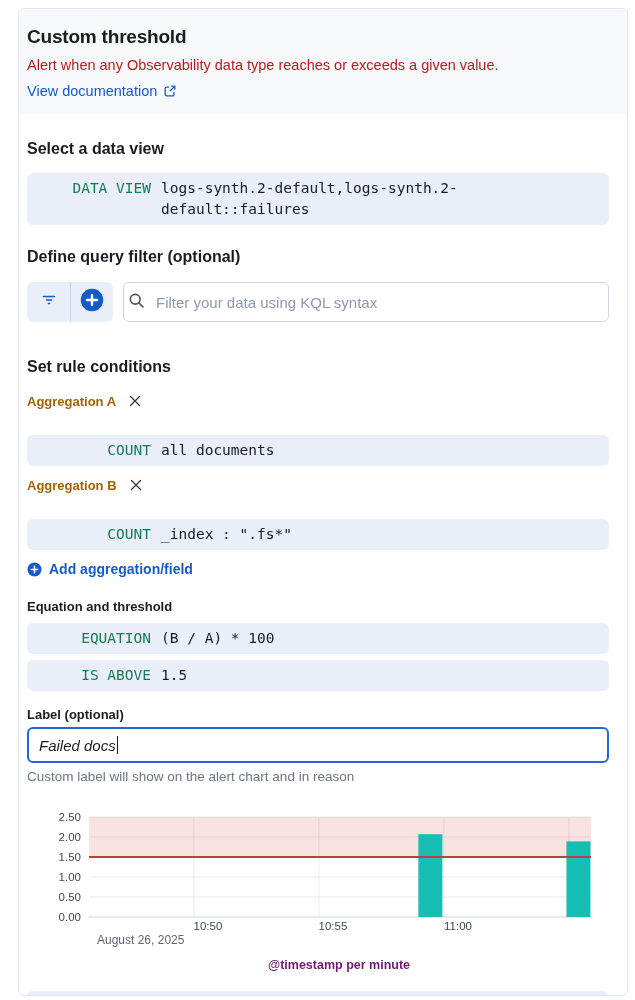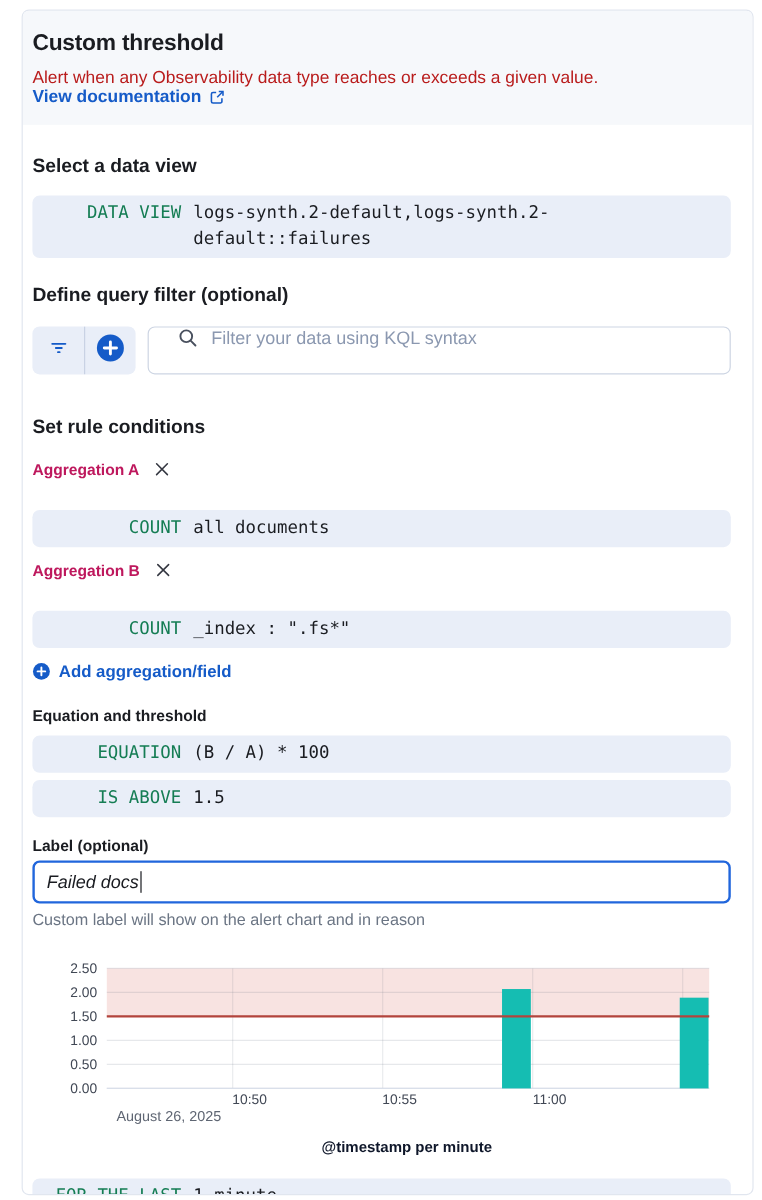"View documentation" .doc-link { font-weight: 700 -> 400; margin-top: none -> 10px }
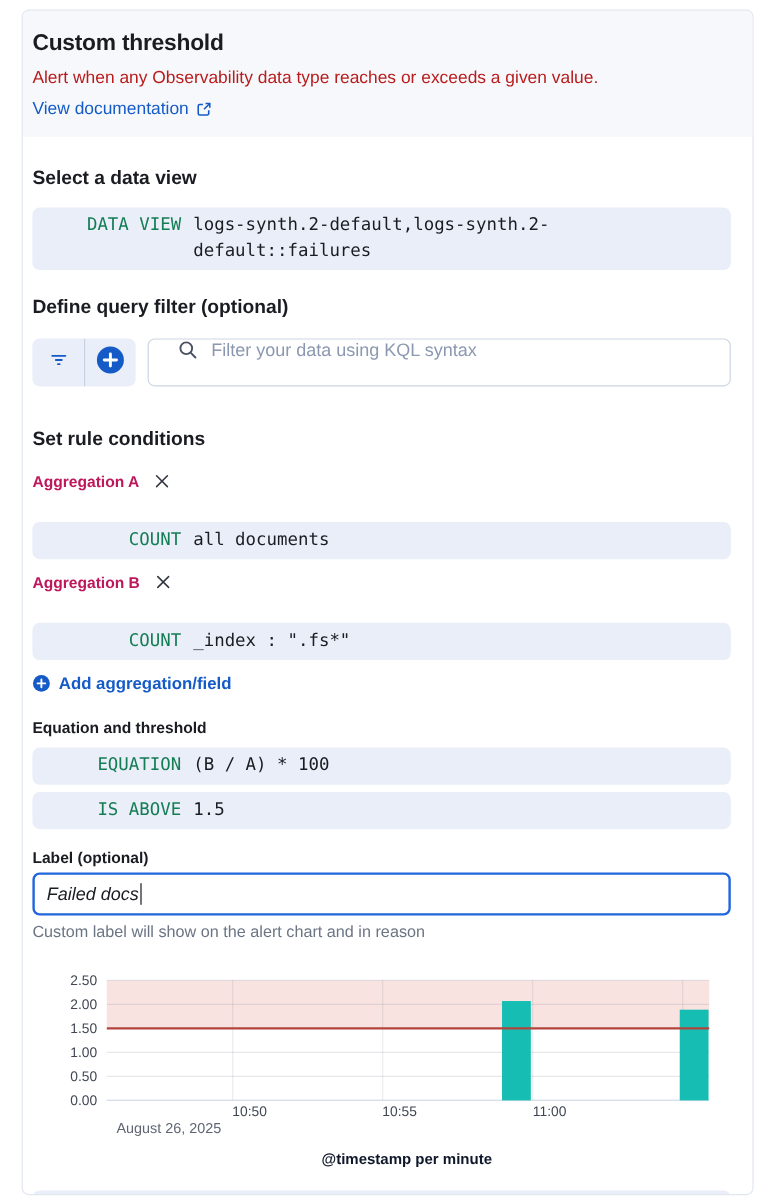"Filter your data using KQL" .kql-input { align-items: flex-start -> center; padding: 0 24px -> 0 4px }
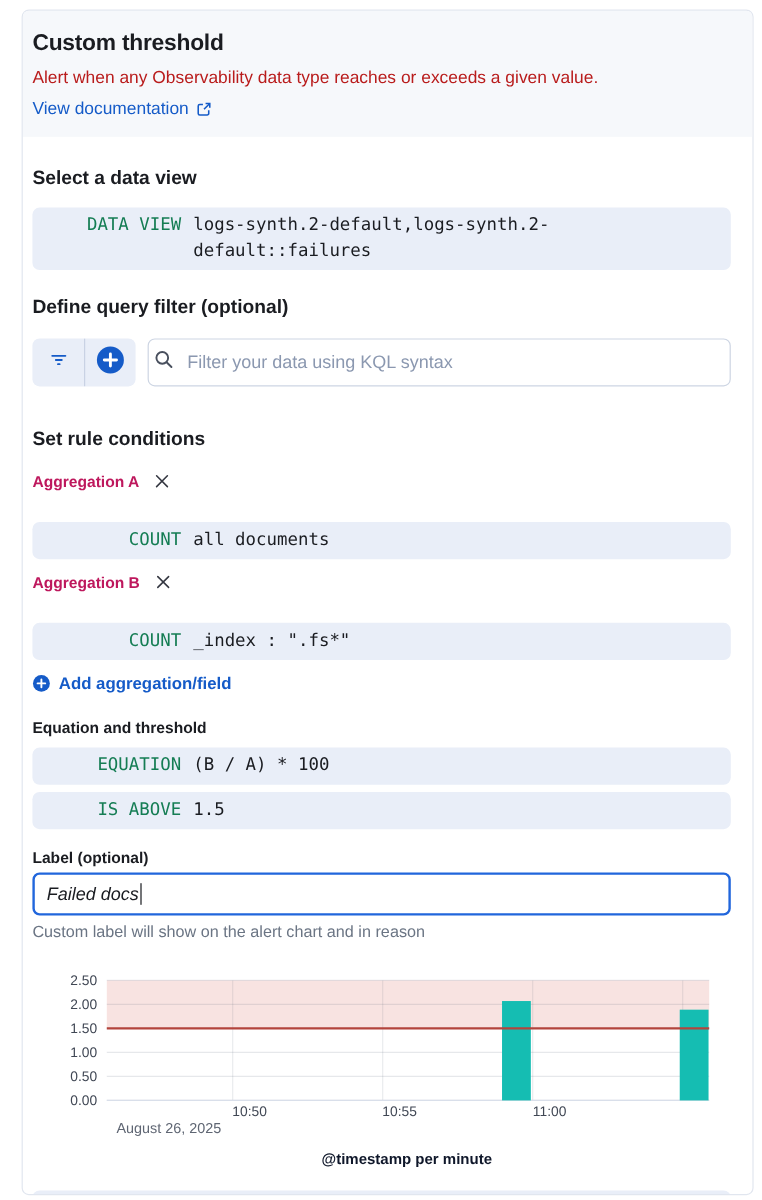"Aggregation A" .agg-label { color: #be185d -> #a16207 }
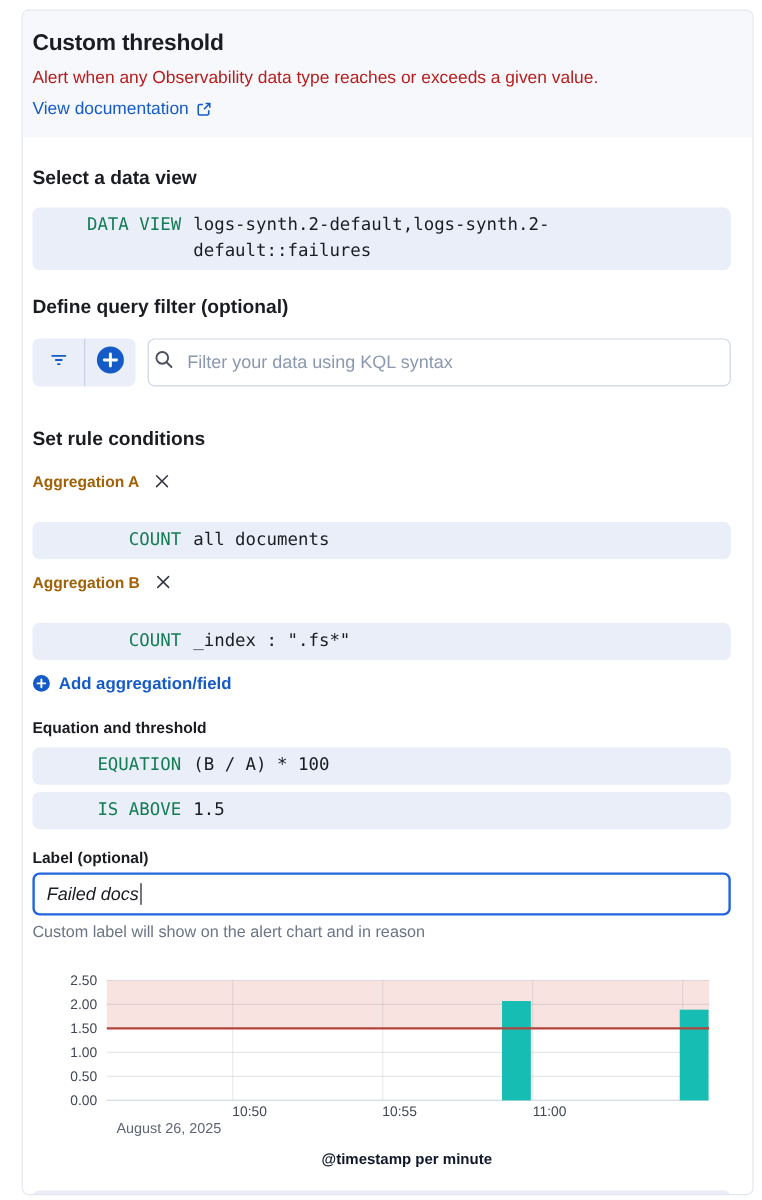"@timestamp per minute" .x-axis-title { color: #0f172a -> #701a75 }
